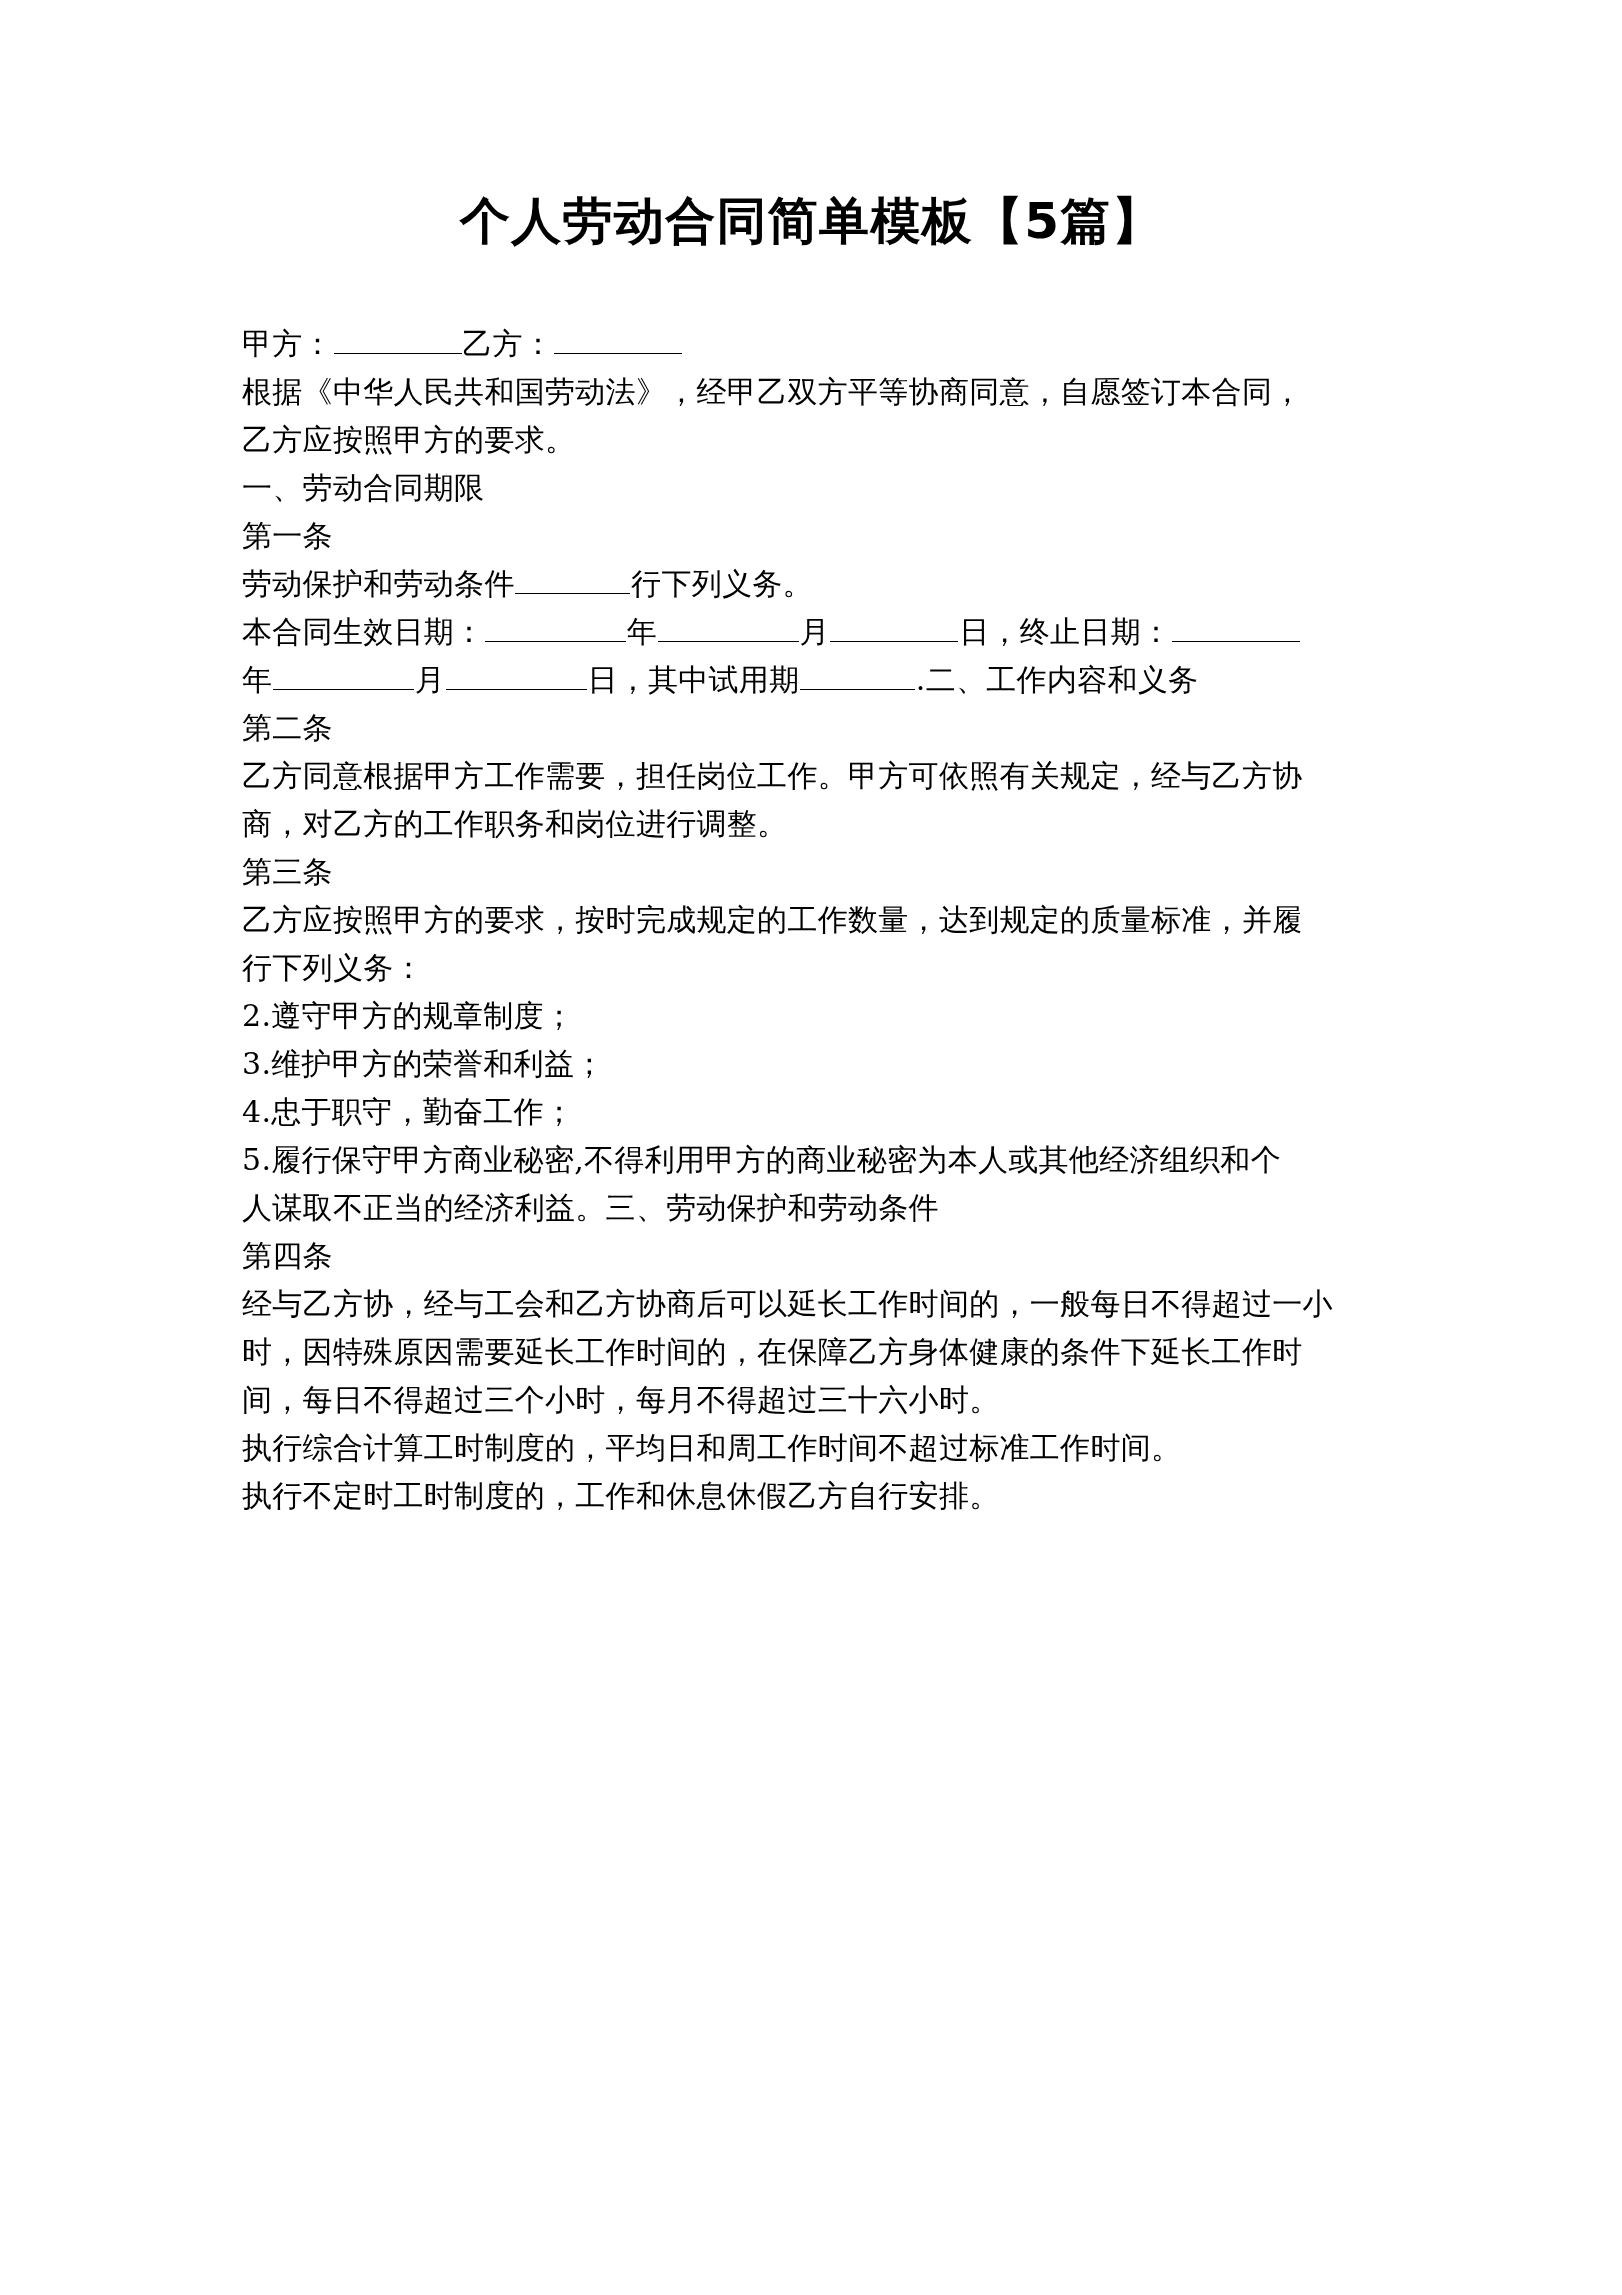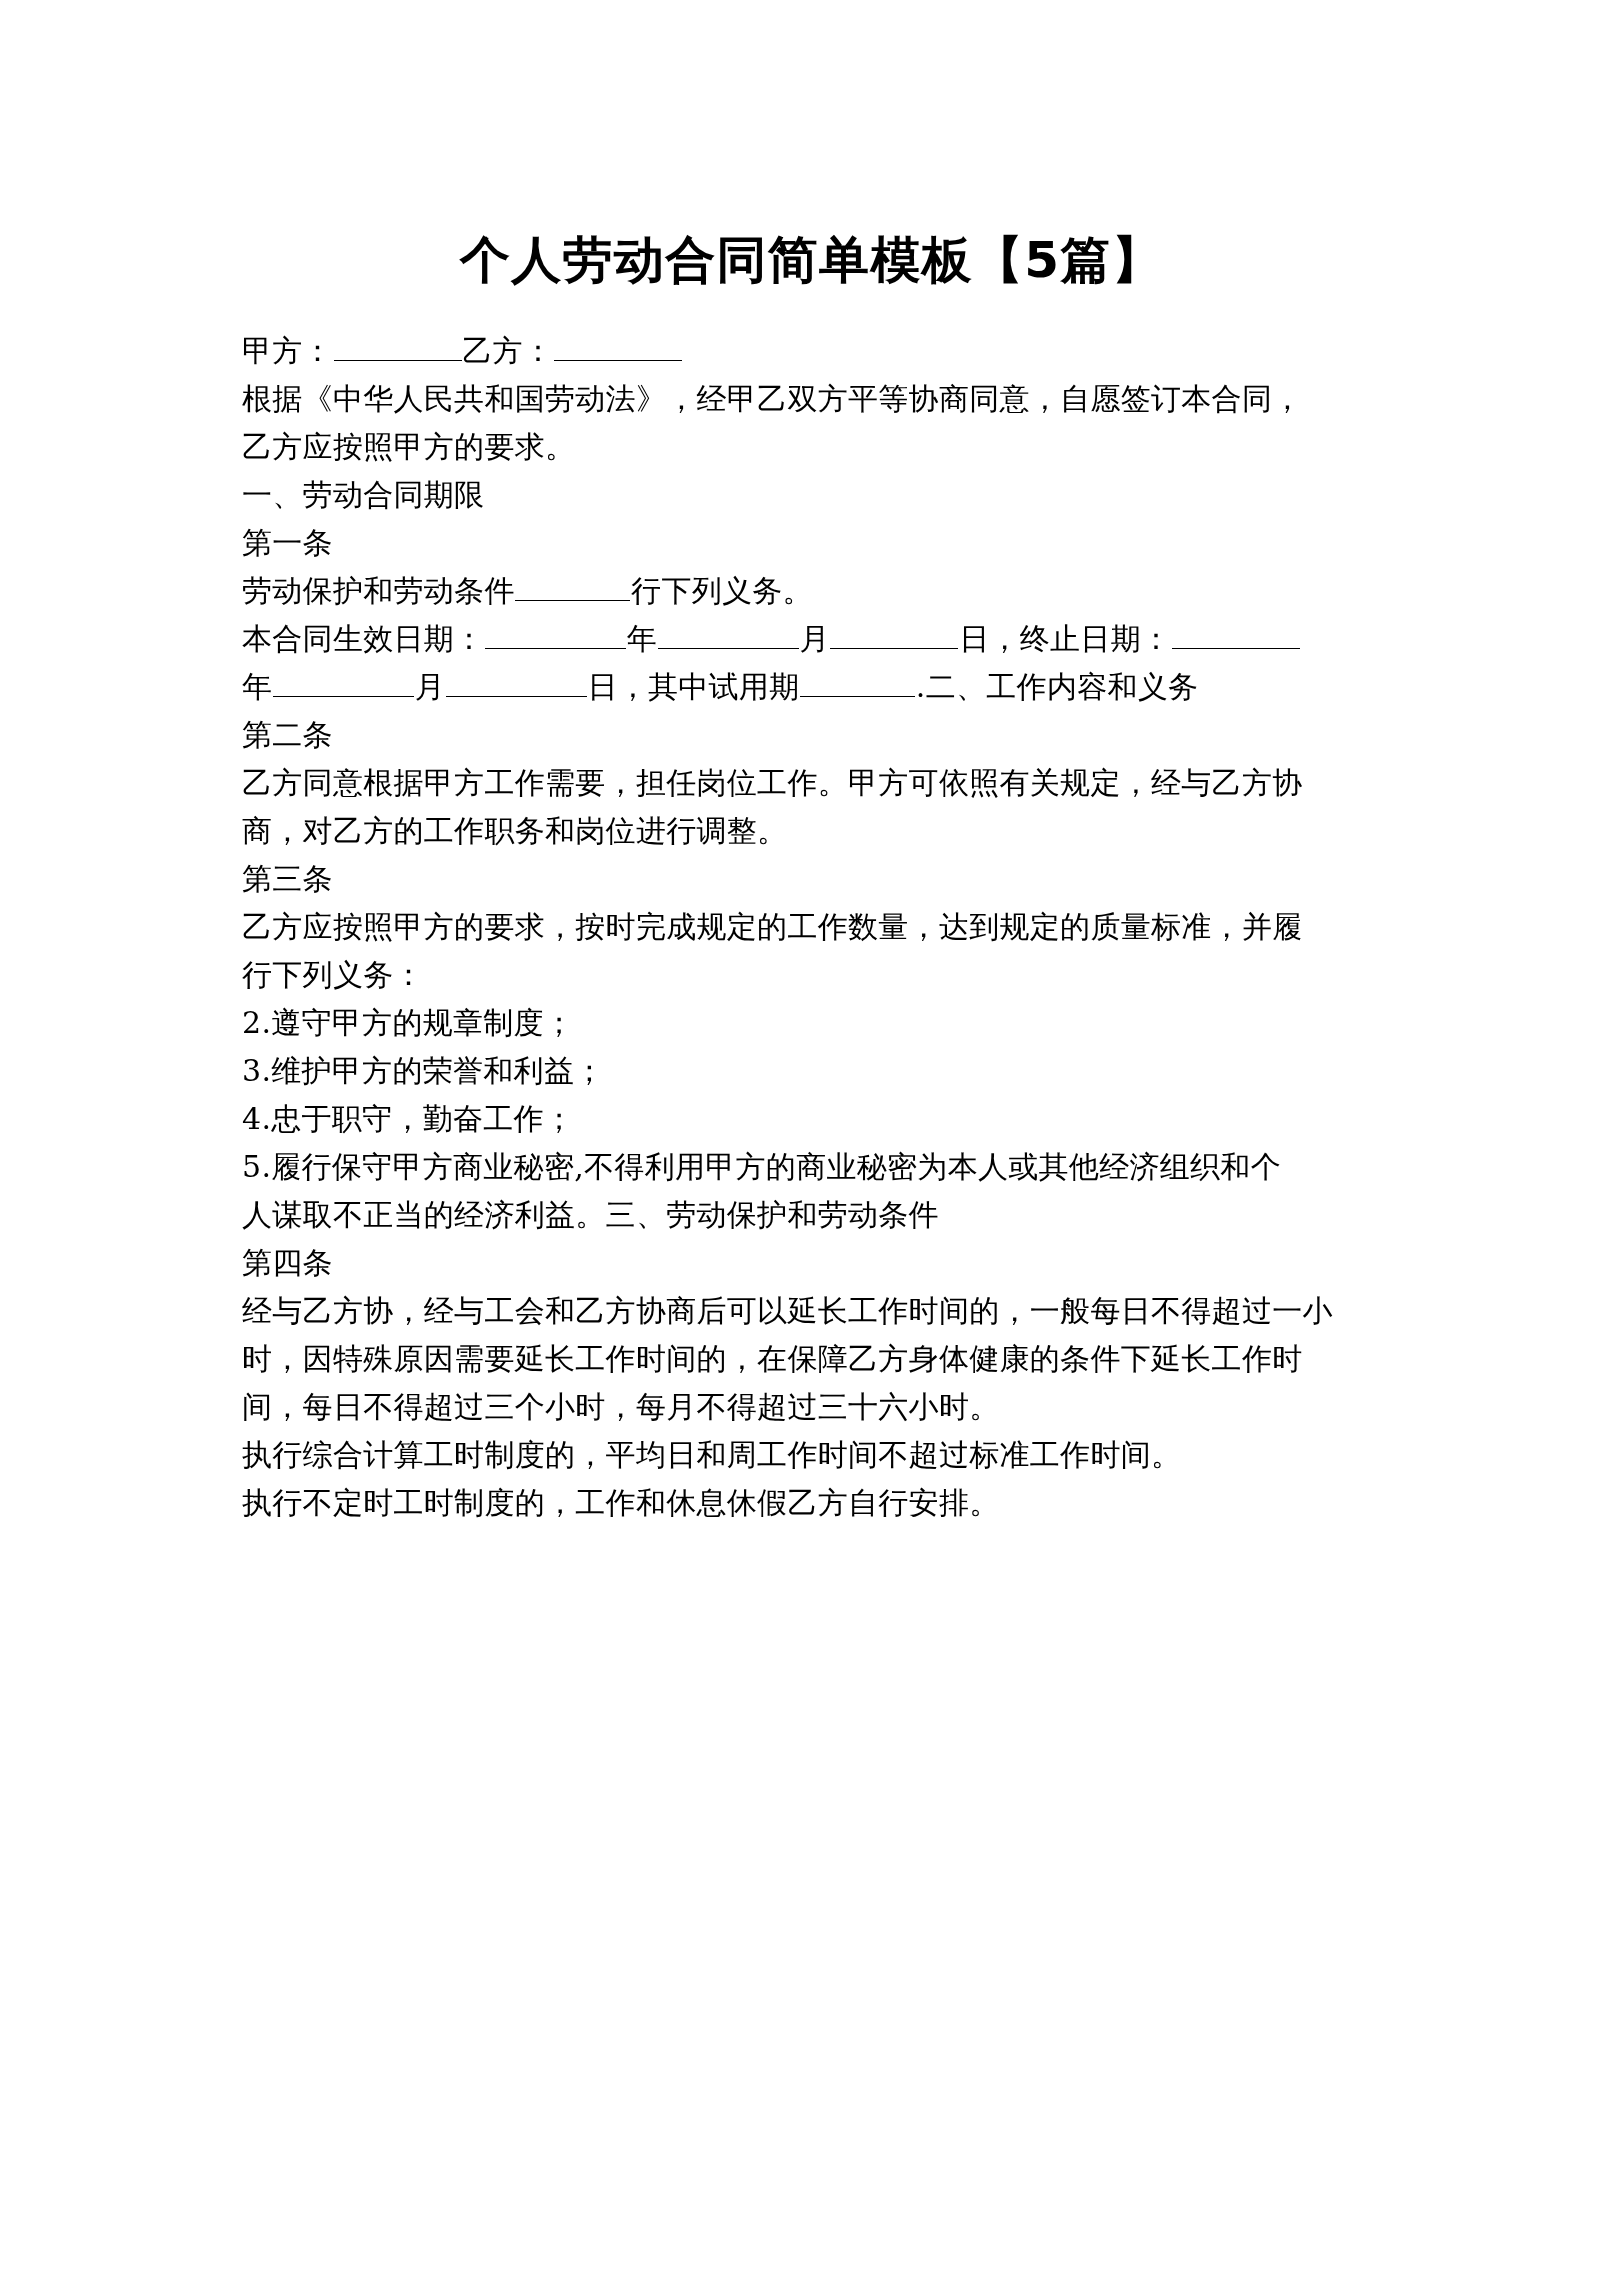"个人劳动合同简单模板【5篇】" .doc-title { margin-top: 39px -> none }
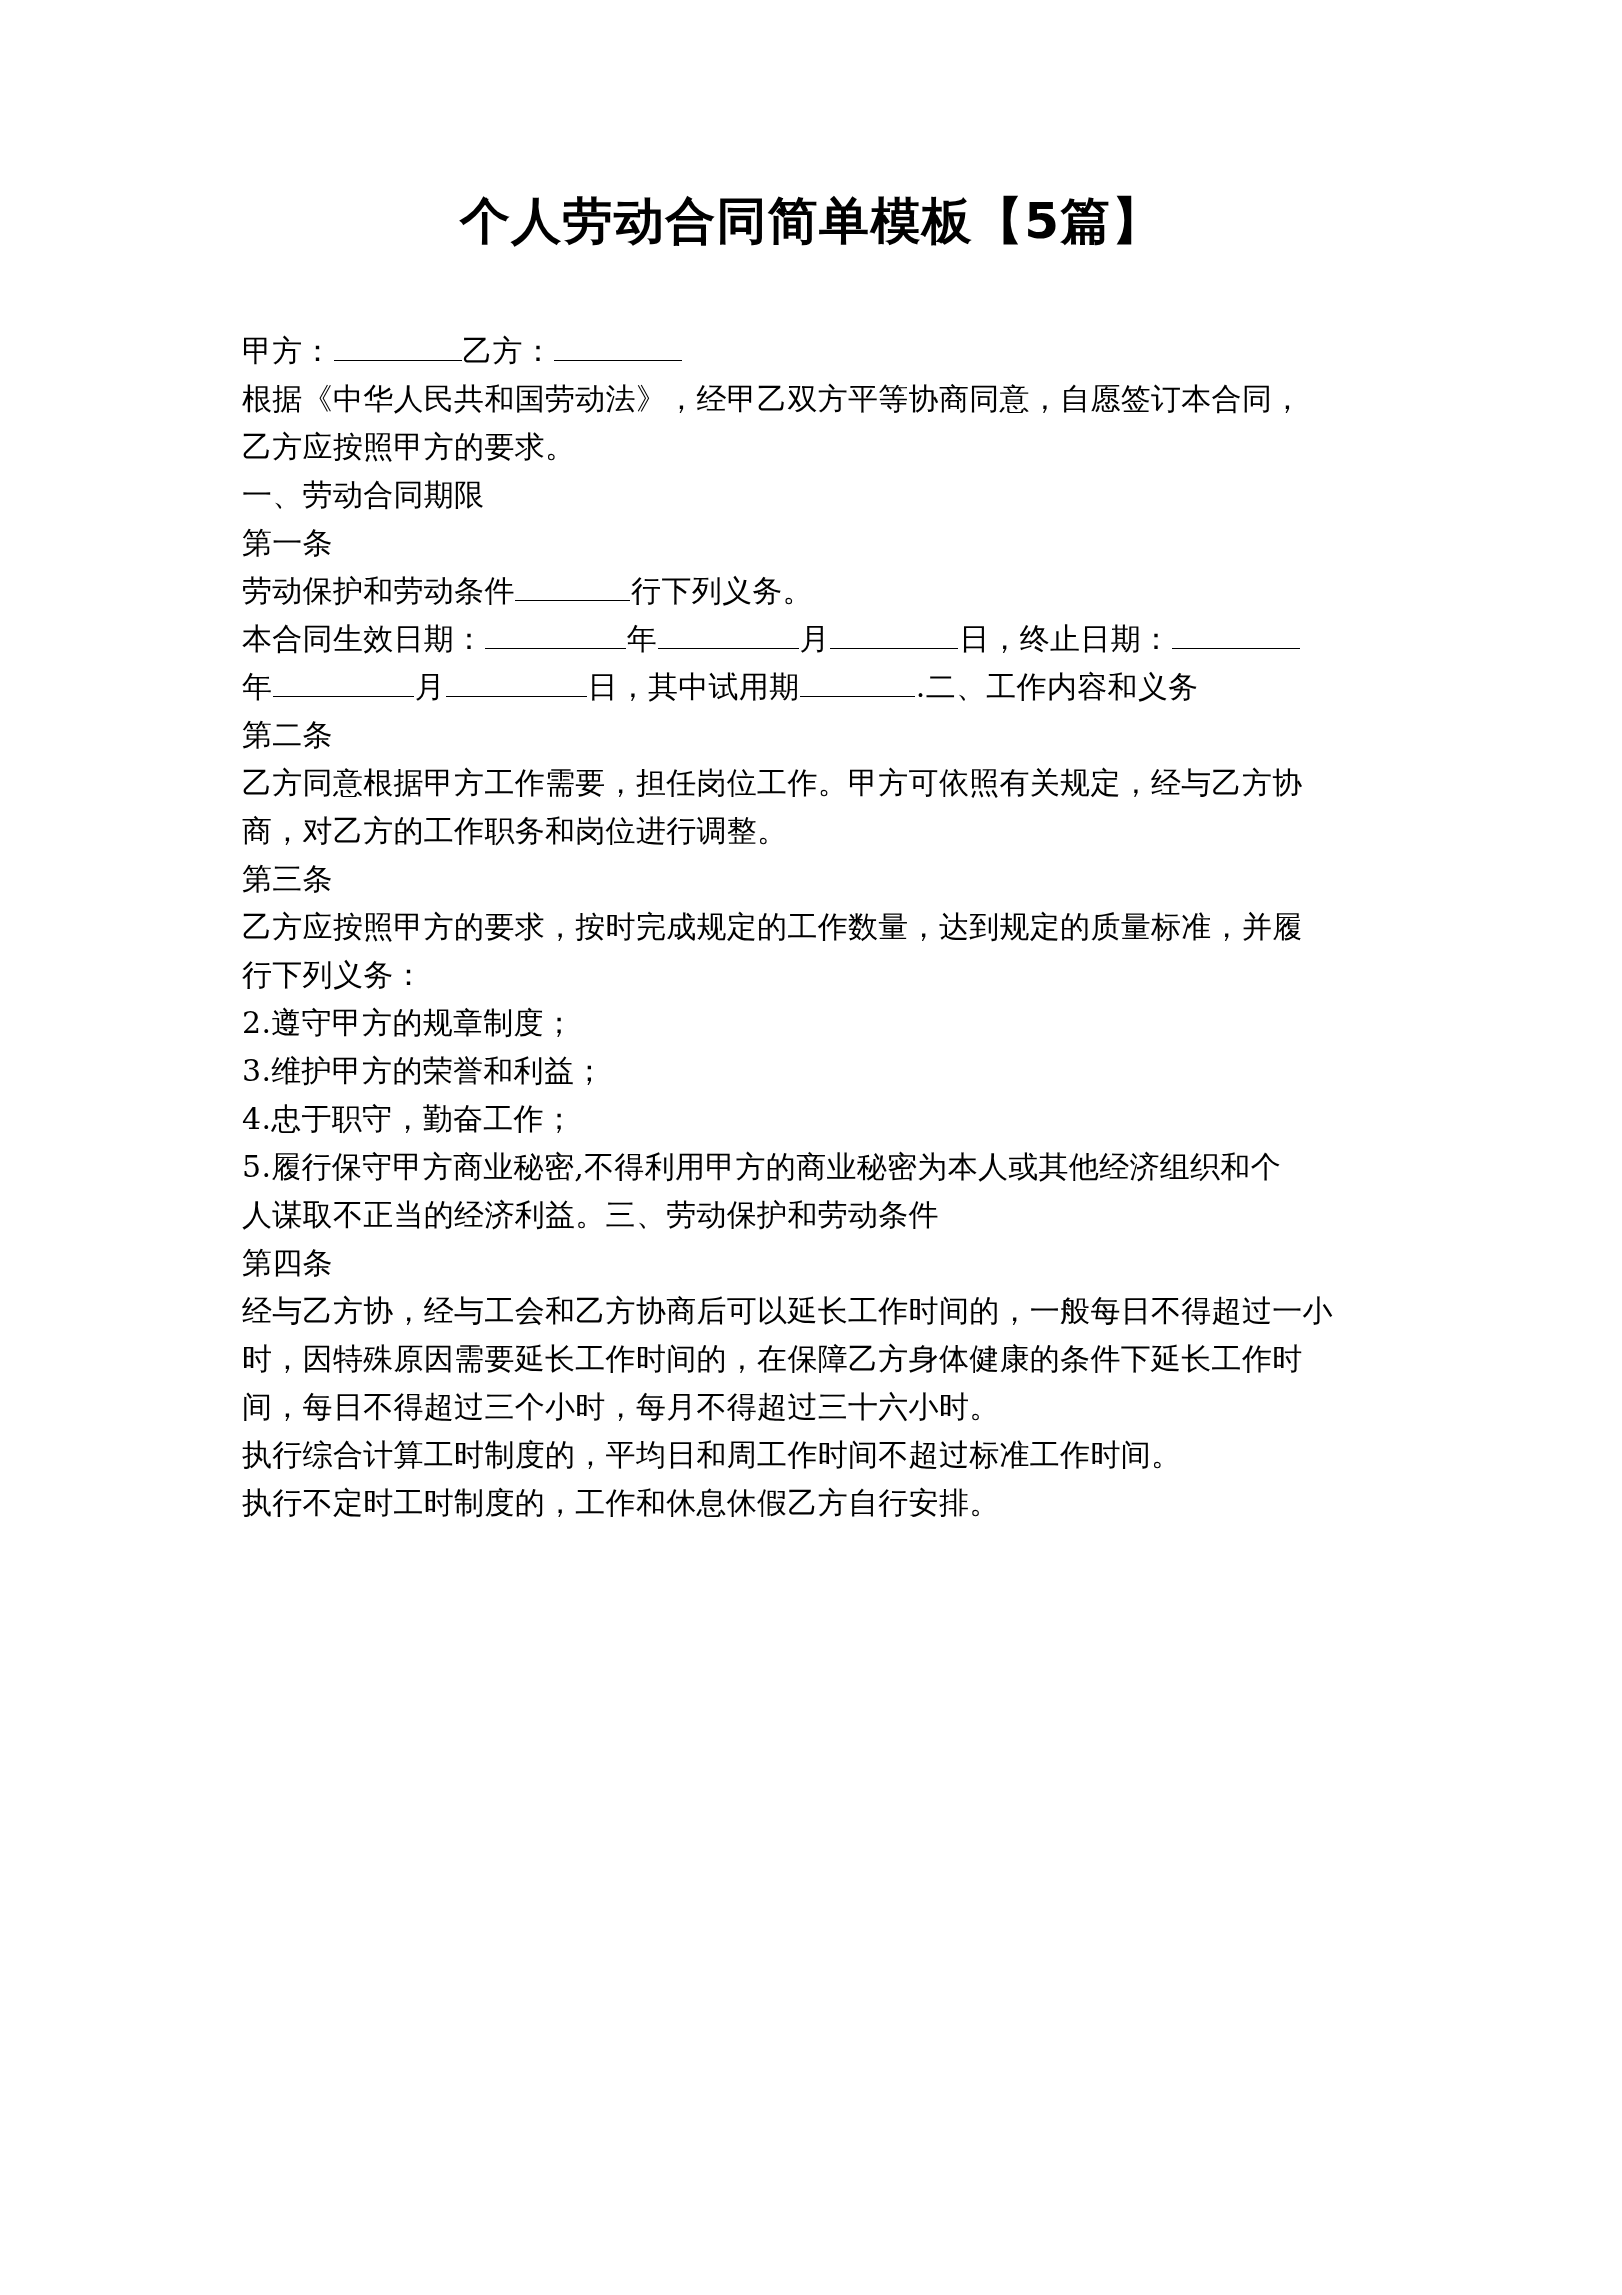"甲方： 乙方：" .body-block { top: 327px -> 320px }
